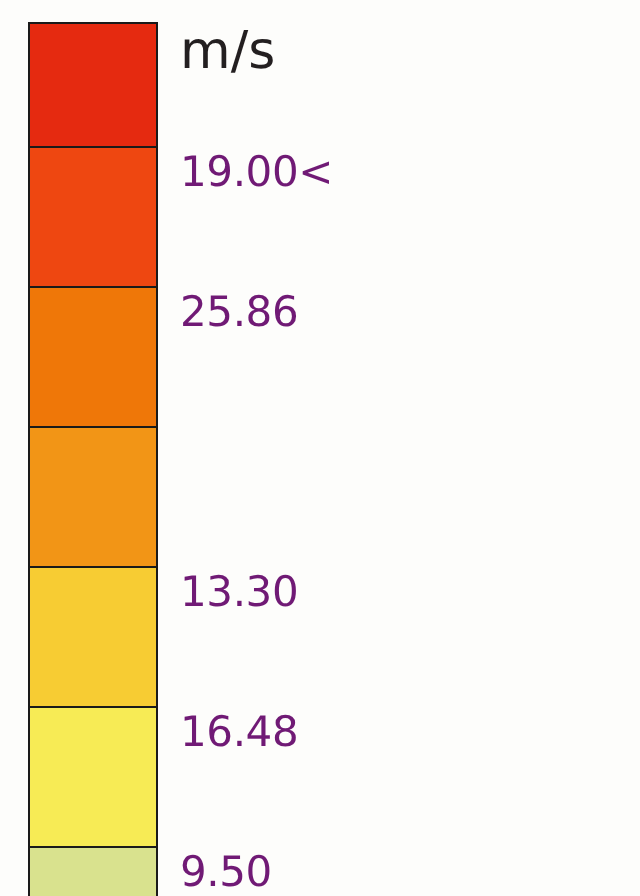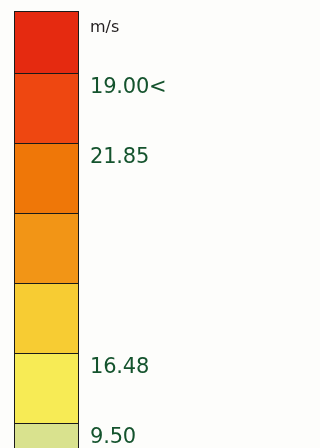"m/s" .unit-label { font-size: 16px -> 26px }
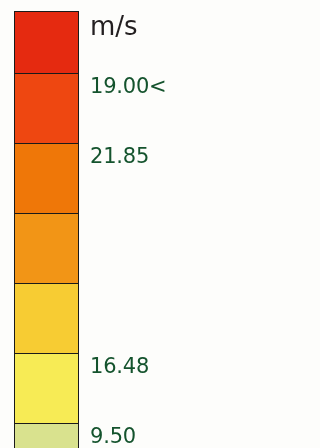"19.00<" .tick-label { color: #14532d -> #701a75 }
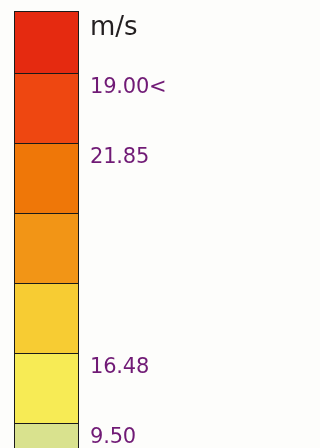"21.85" div.tick-label { text: 21.85 -> 25.86 }
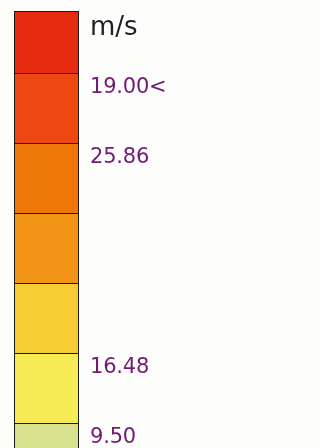"13.30" div.tick-label { html: none -> <div>13.30</div> }
